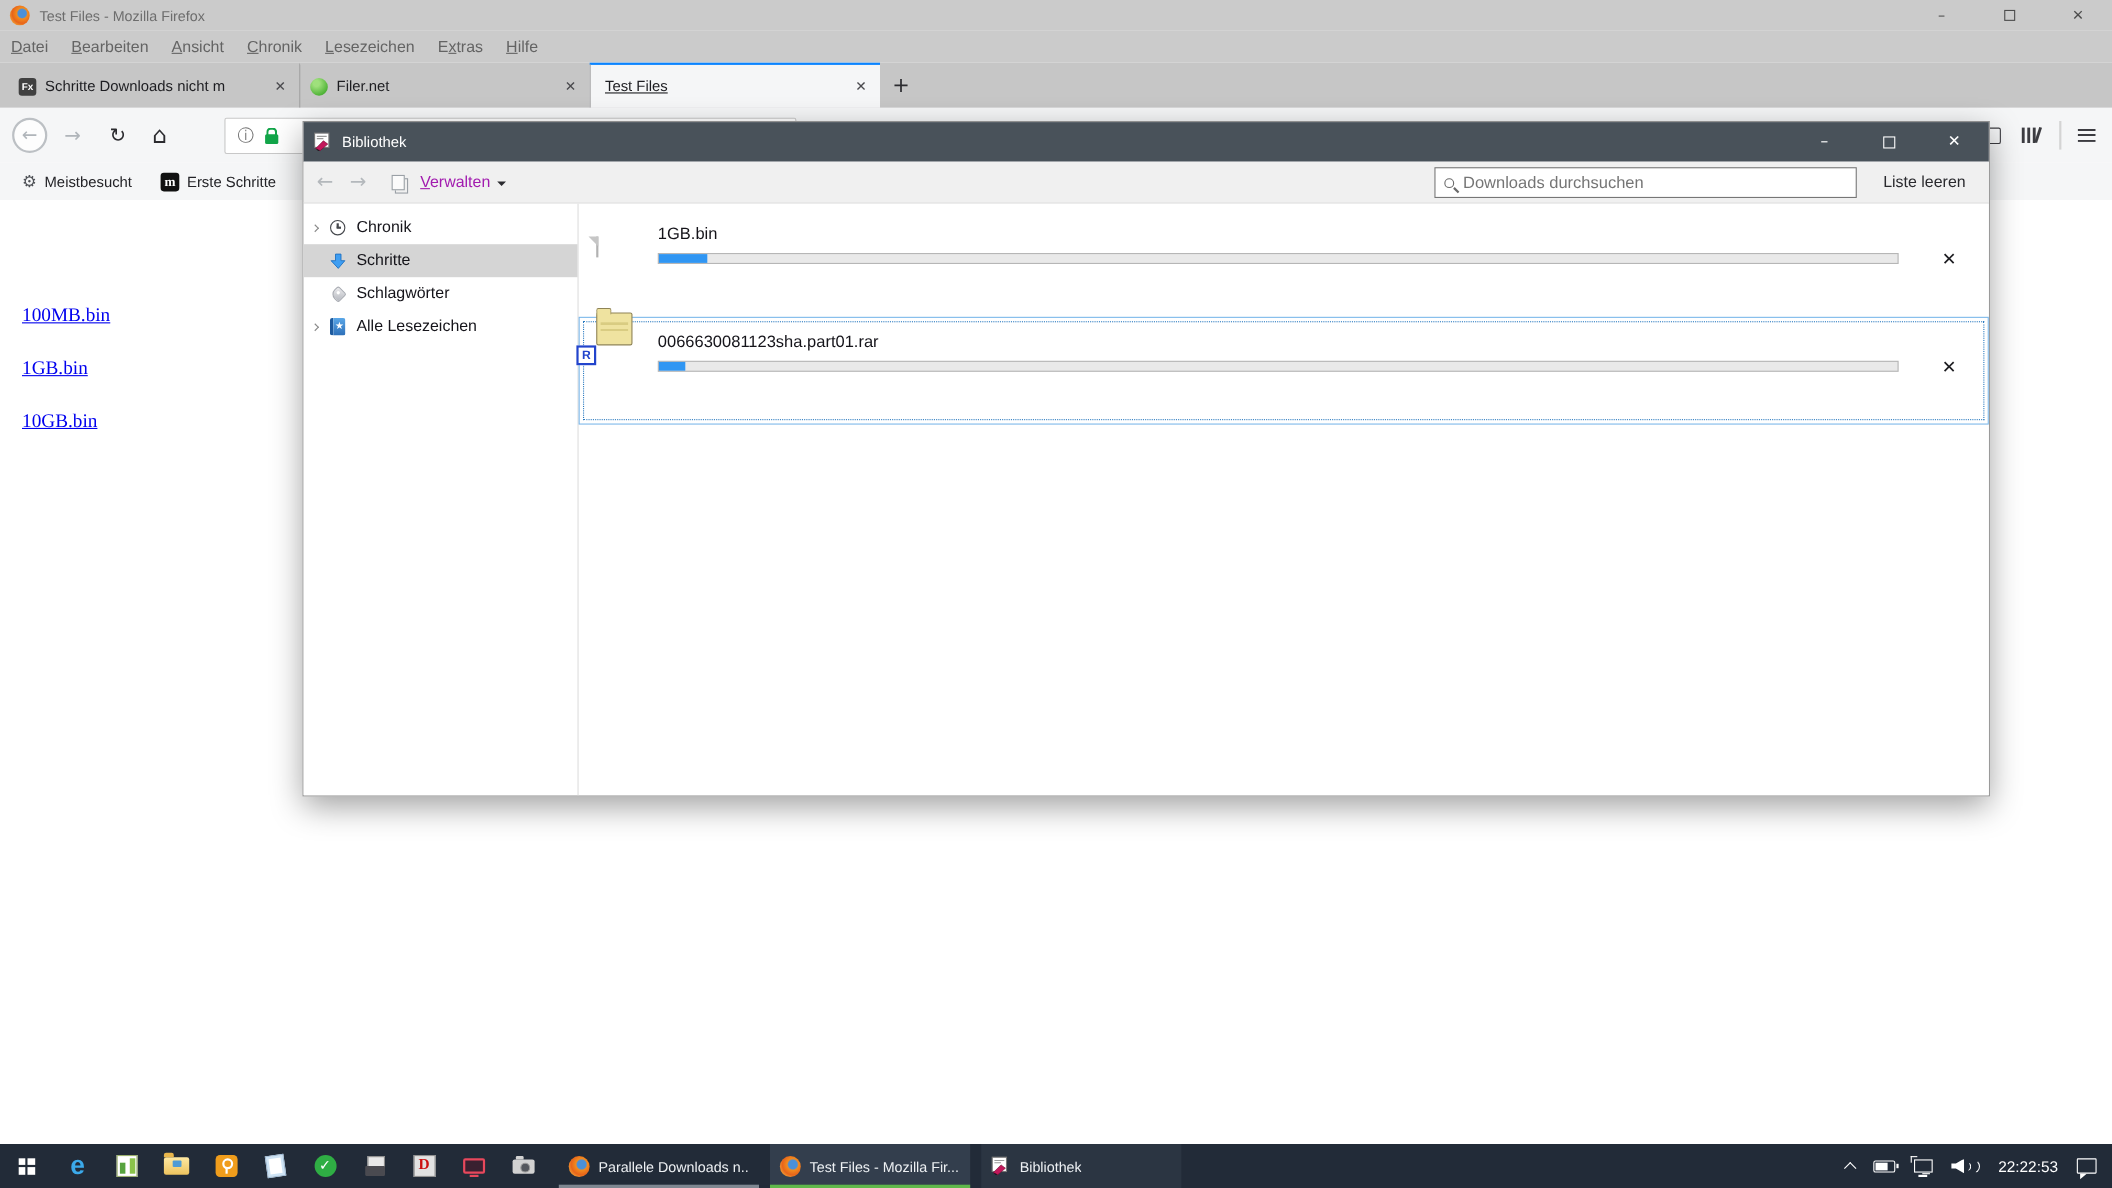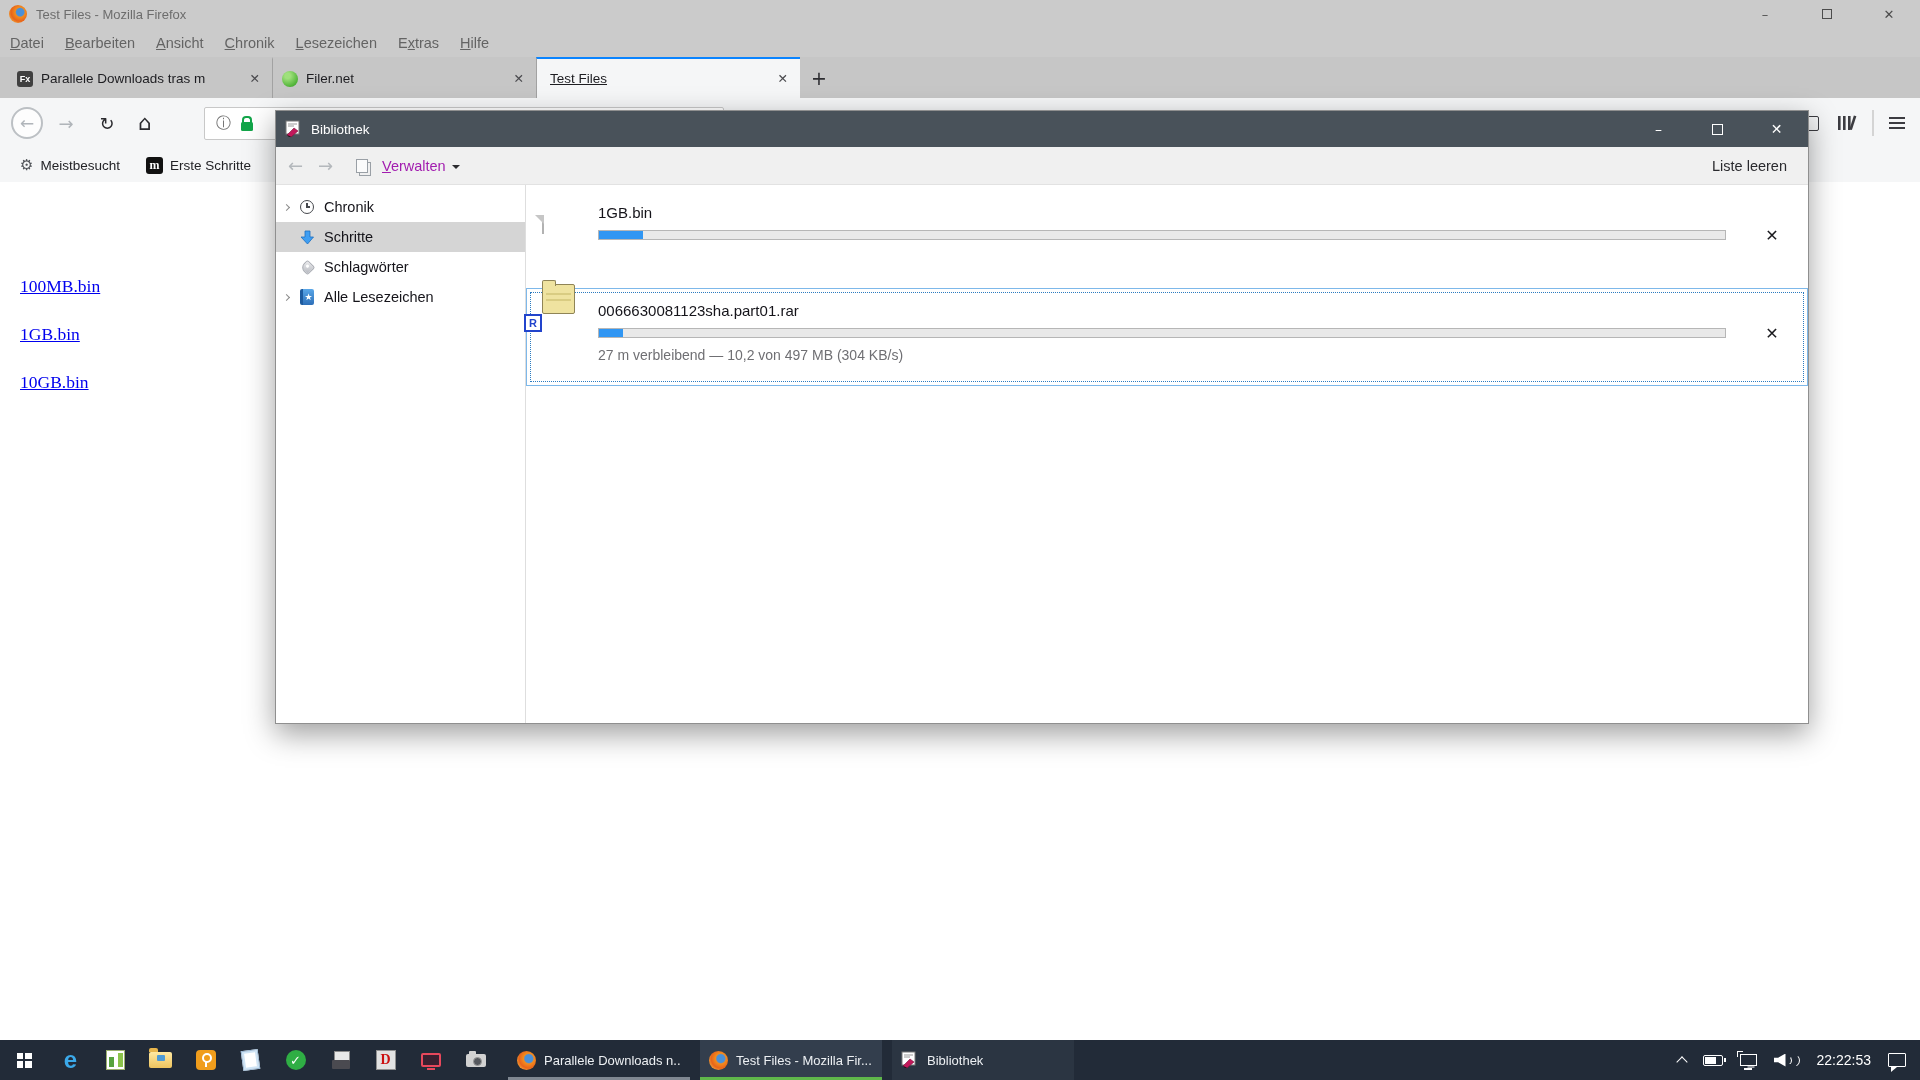"Parallele Downloads tras m" span.tab-label { text: Parallele Downloads tras -> Schritte Downloads nicht }
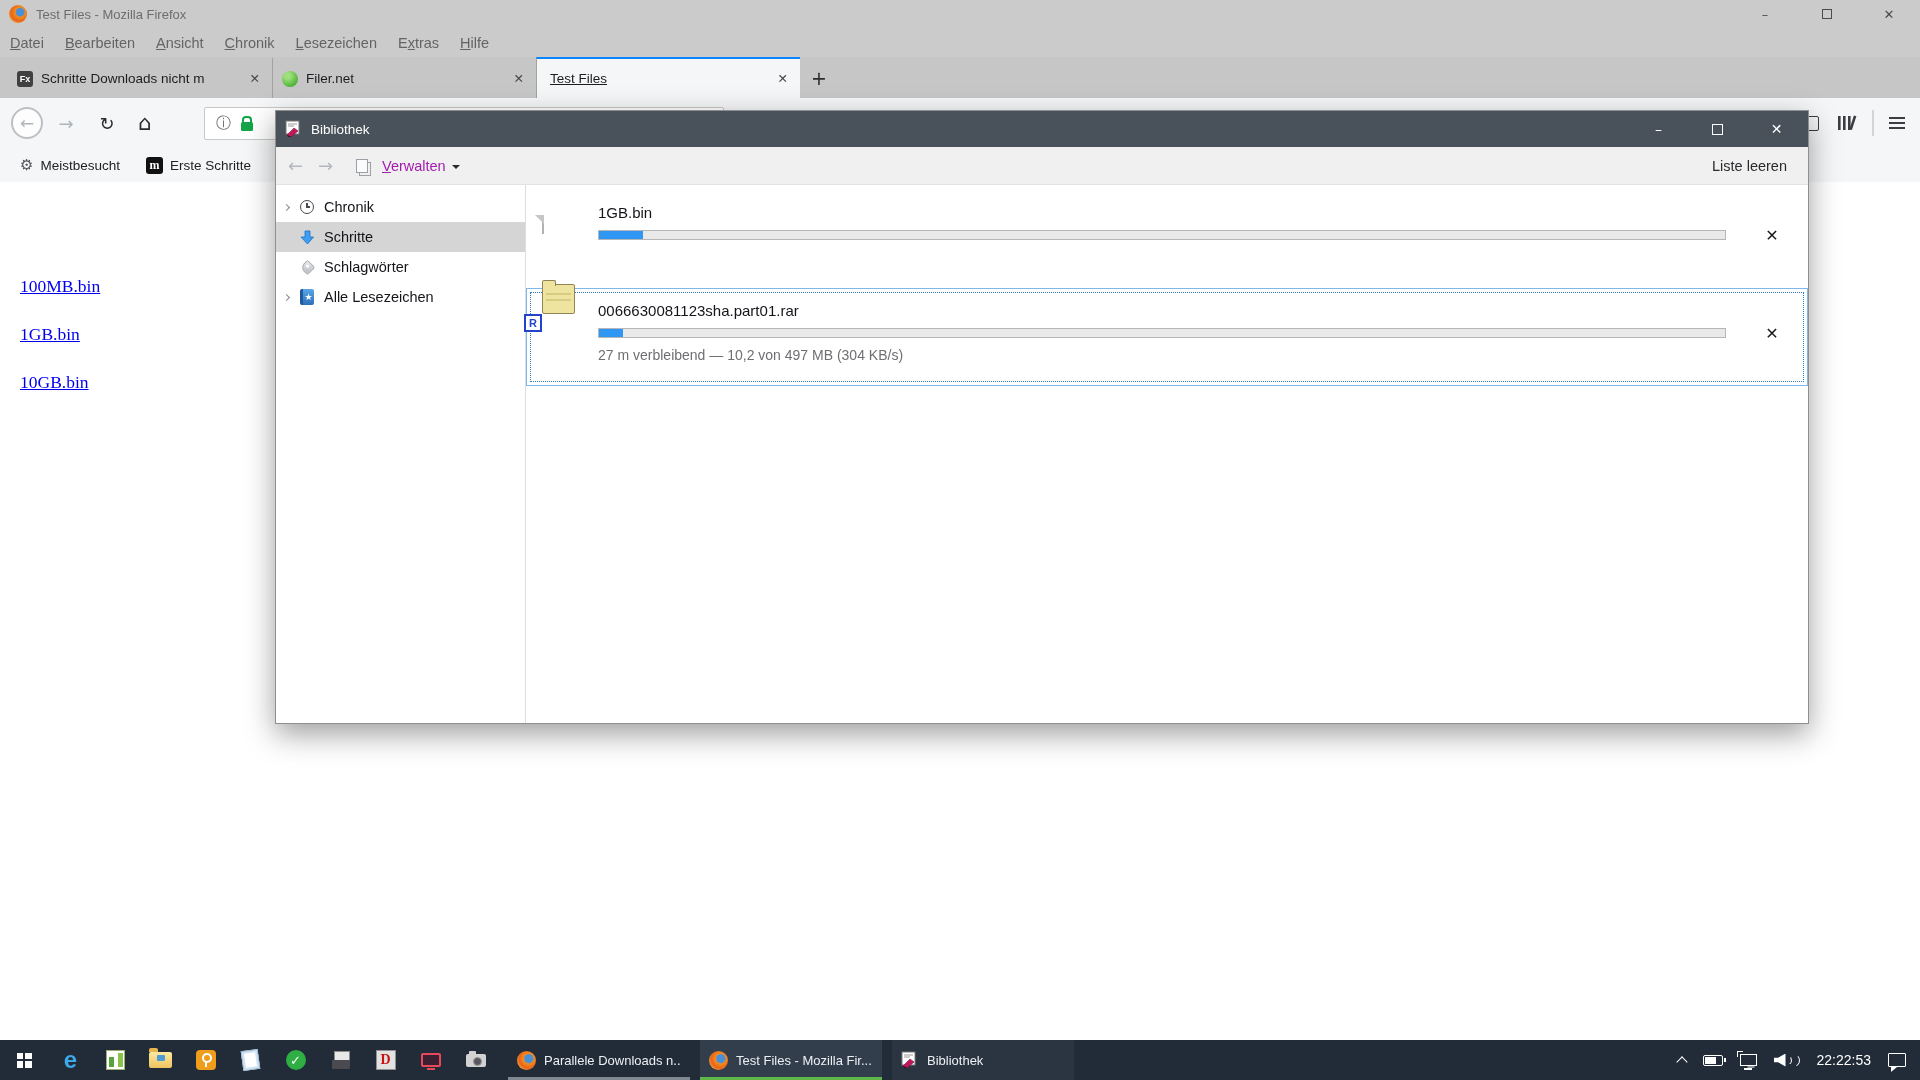"Downloads durchsuchen" div.lib-search { html: none -> <div> <span></span> <span>Downloads durchsuchen</span> </div> }
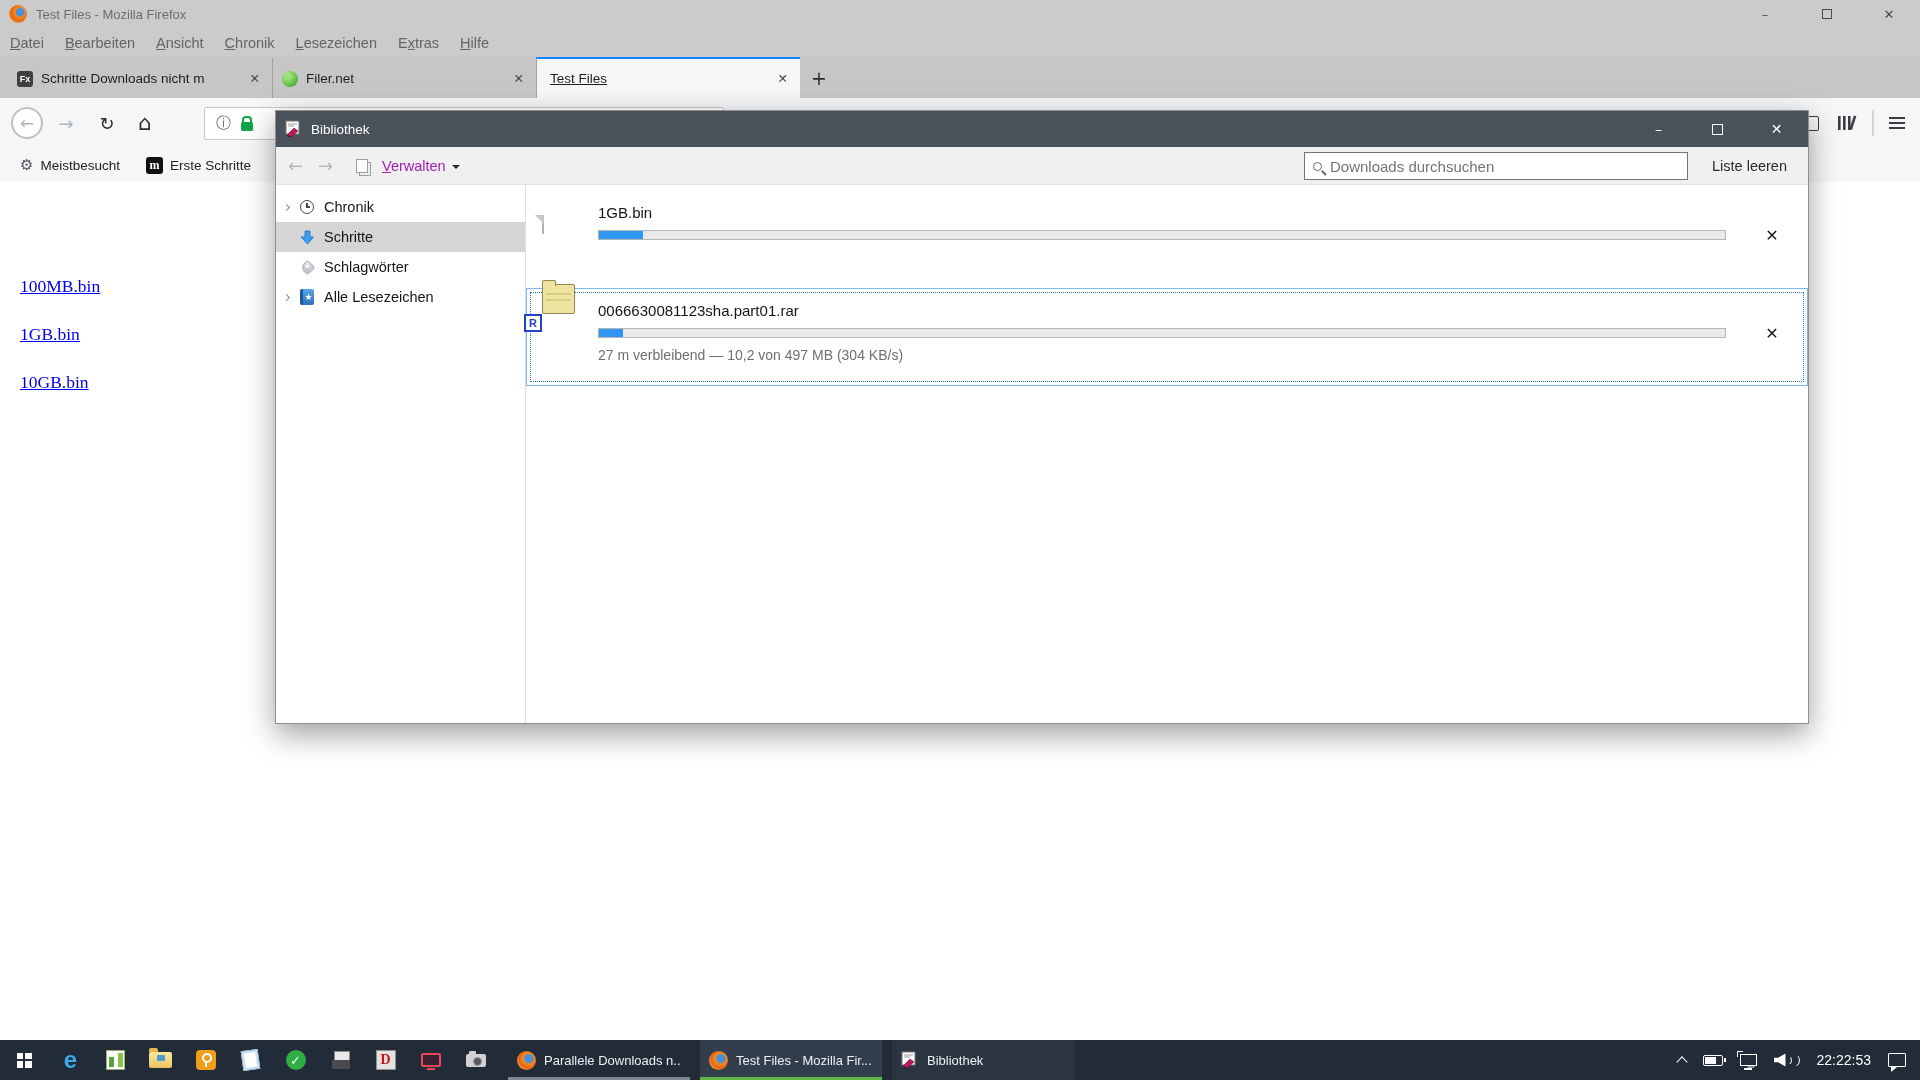"27 m verbleibend — 10,2" div.dl-status { html: <div>27 m verbleibend — 10,2 von 497 MB (304 KB/s)</div> -> none }
